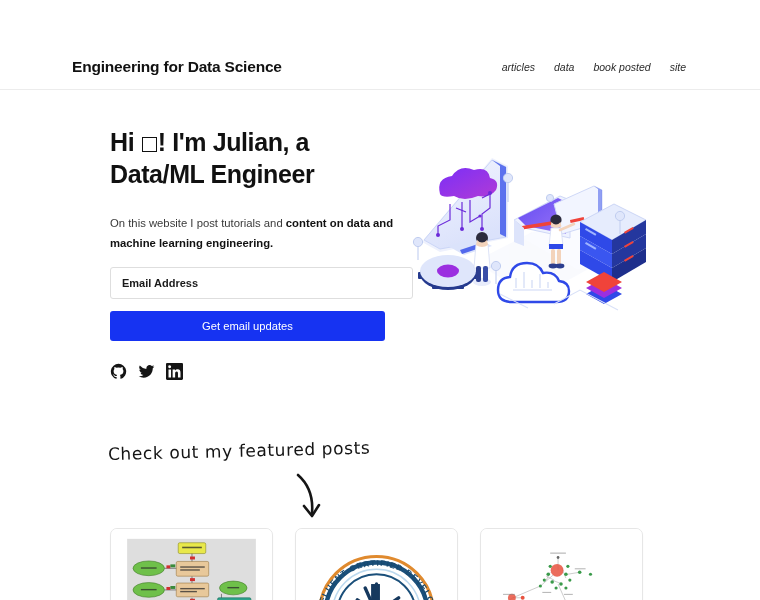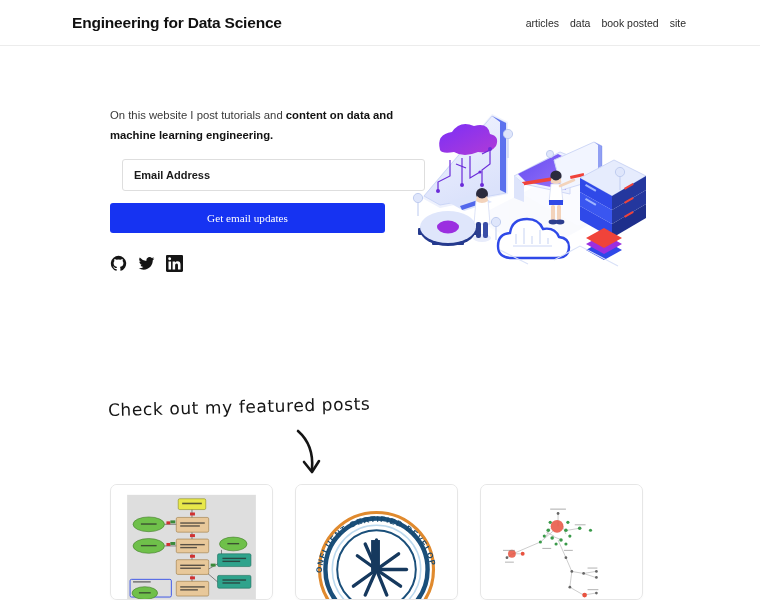"Engineering for Data Science" .site-header { margin-top: none -> 44px }
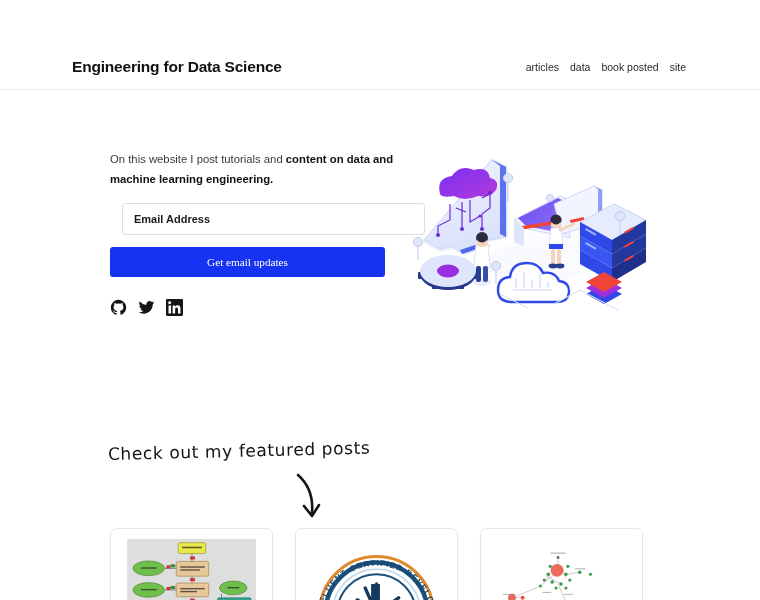"articles" .nav { font-style: none -> italic; gap: 11px -> 19px }
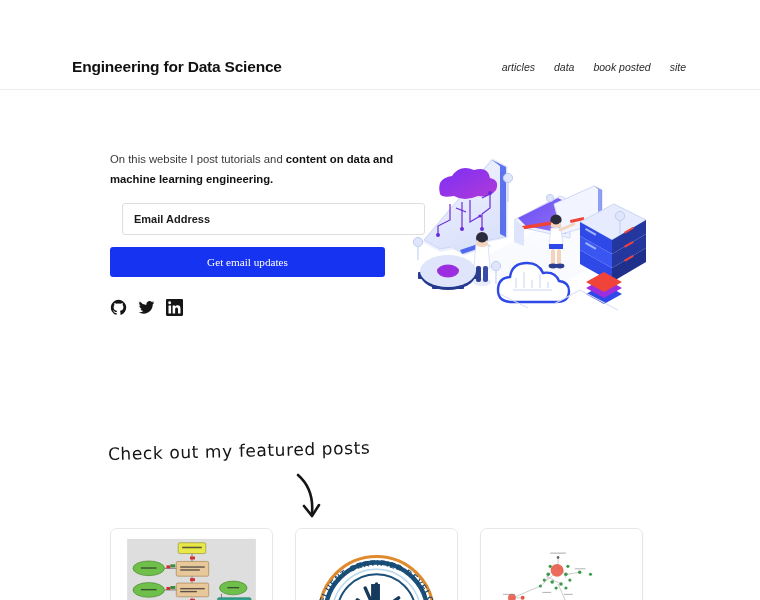"Hi ! I'm Julian, a" h1.hero-title { html: none -> <h1><span>Hi </span><span></span><span>! I'm Julian, a Data/ML Engineer</span></h1> }
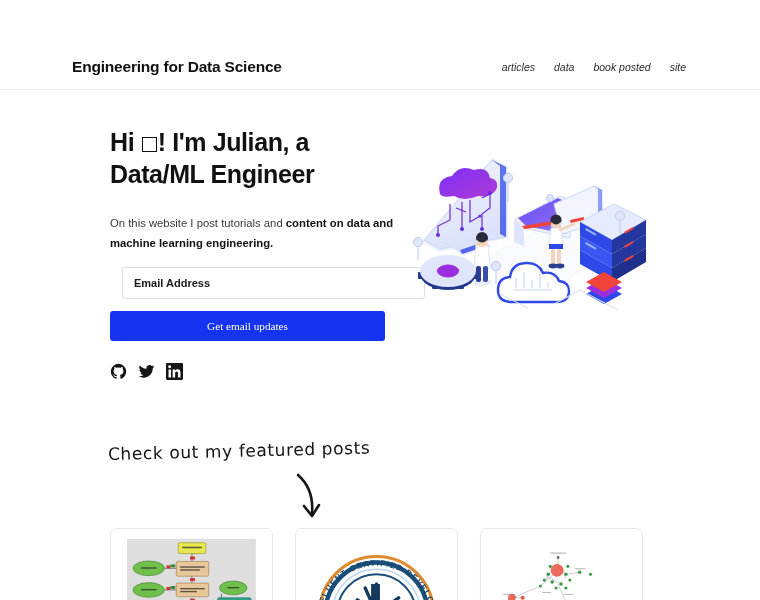"Email Address" .email-input { margin-left: 12px -> none }
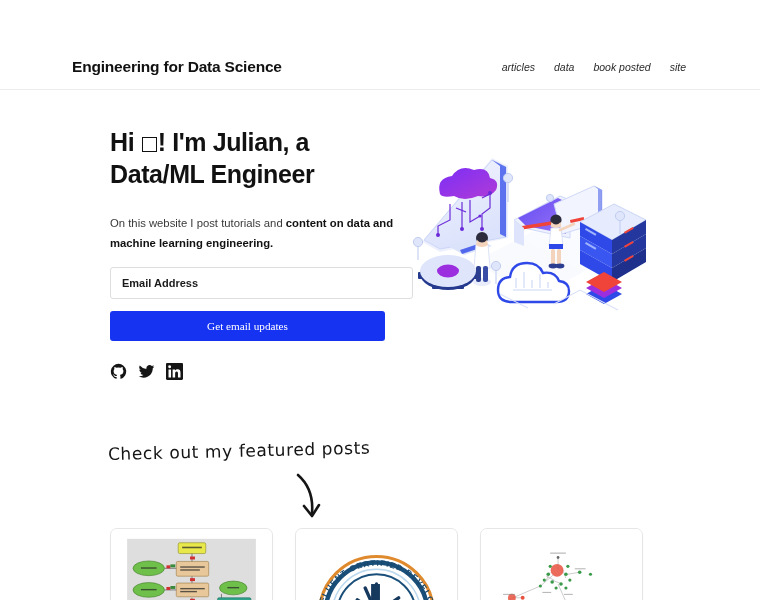"Get email updates" .submit-btn { font-family: Liberation Serif, serif -> Liberation Sans, sans-serif }
